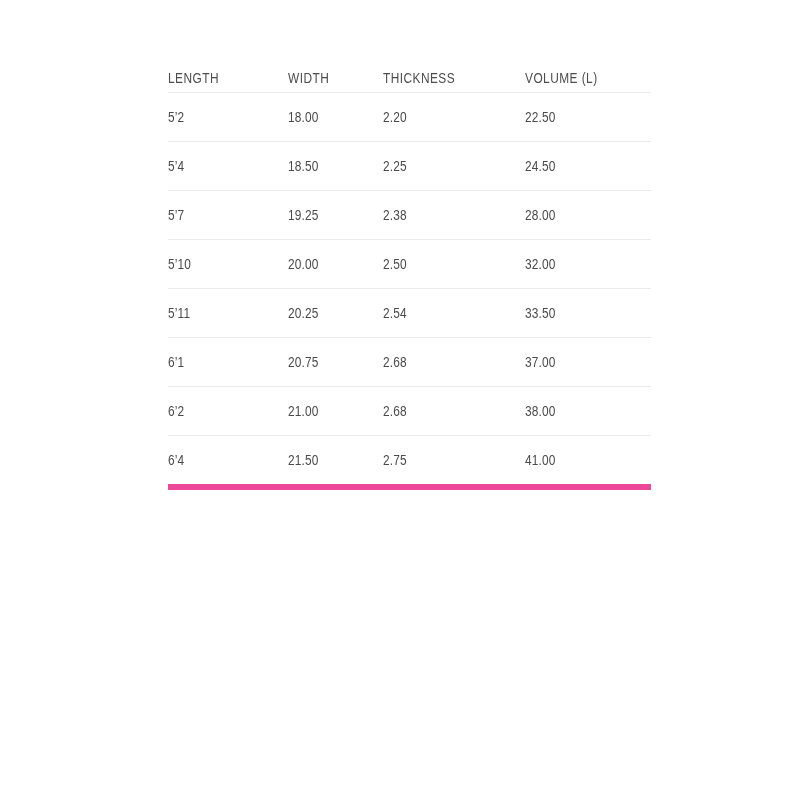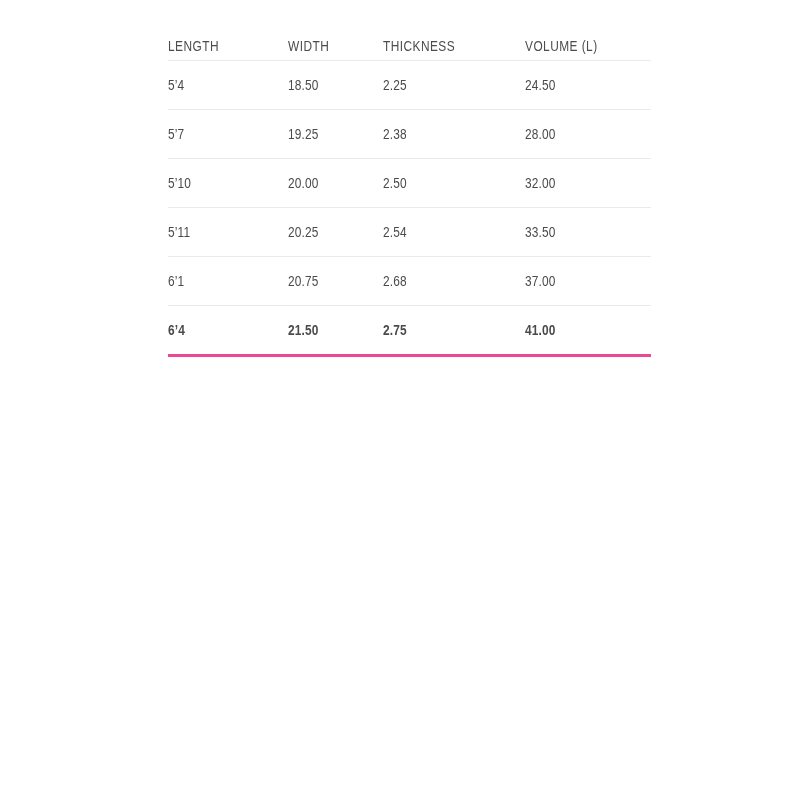"LENGTH" .size-table { margin-top: none -> 32px }
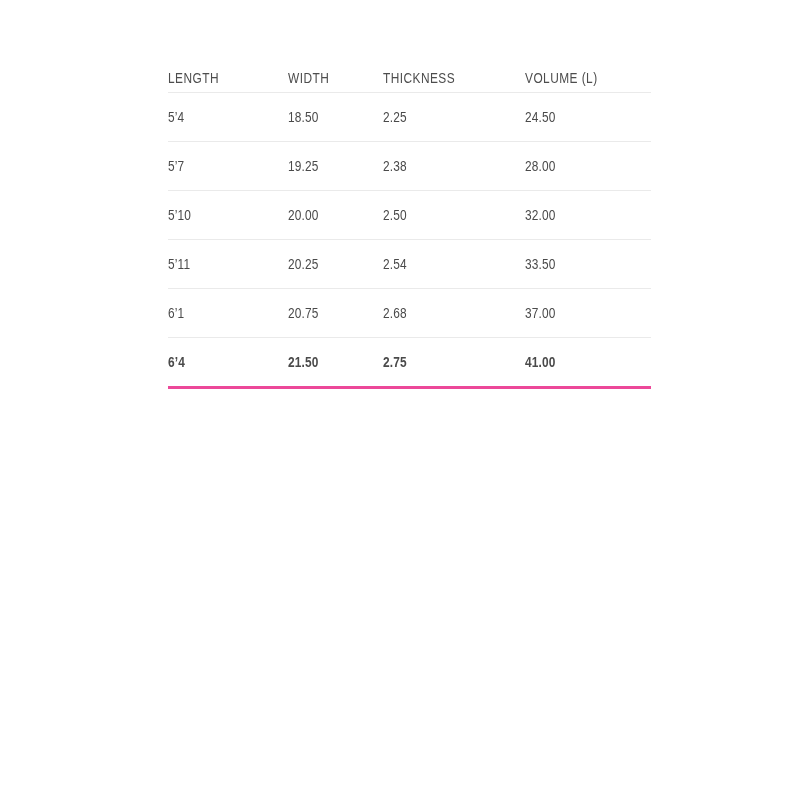"5’2" tr { html: none -> <tr> <td><span>5’2</span></td> <td><span>18.00</span></td> <td><span>2.20</span></td> <td><span>22.50</span></td> </tr> }
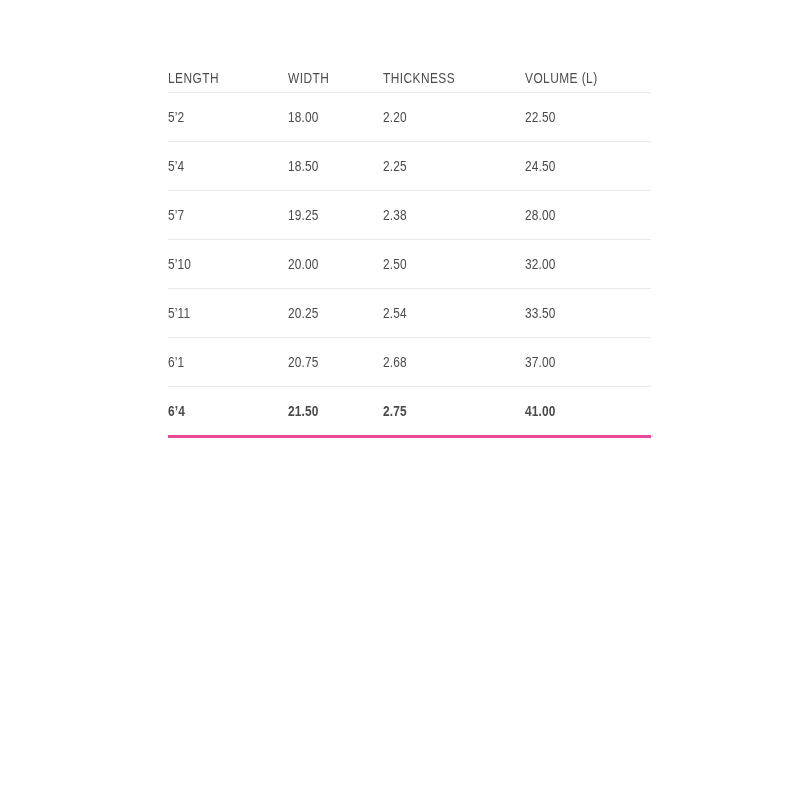"6’2" tr { html: none -> <tr> <td><span>6’2</span></td> <td><span>21.00</span></td> <td><span>2.68</span></td> <td><span>38.00</span></td> </tr> }
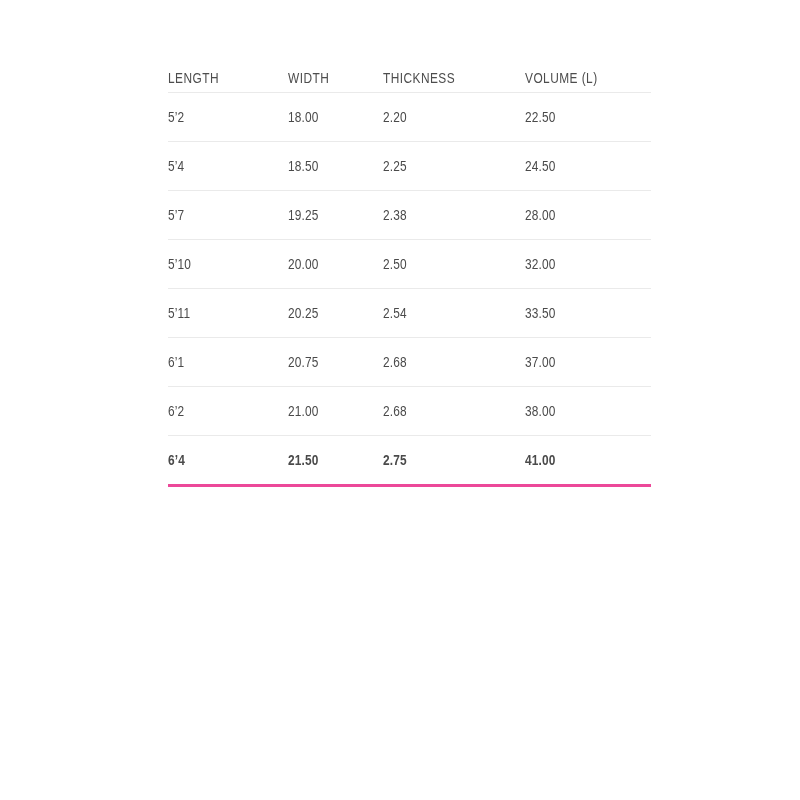"6’4" .size-table tbody tr:last-child td { border-bottom: 3px solid #ec4899 -> 6px solid #ec4899; font-weight: bold -> none }
